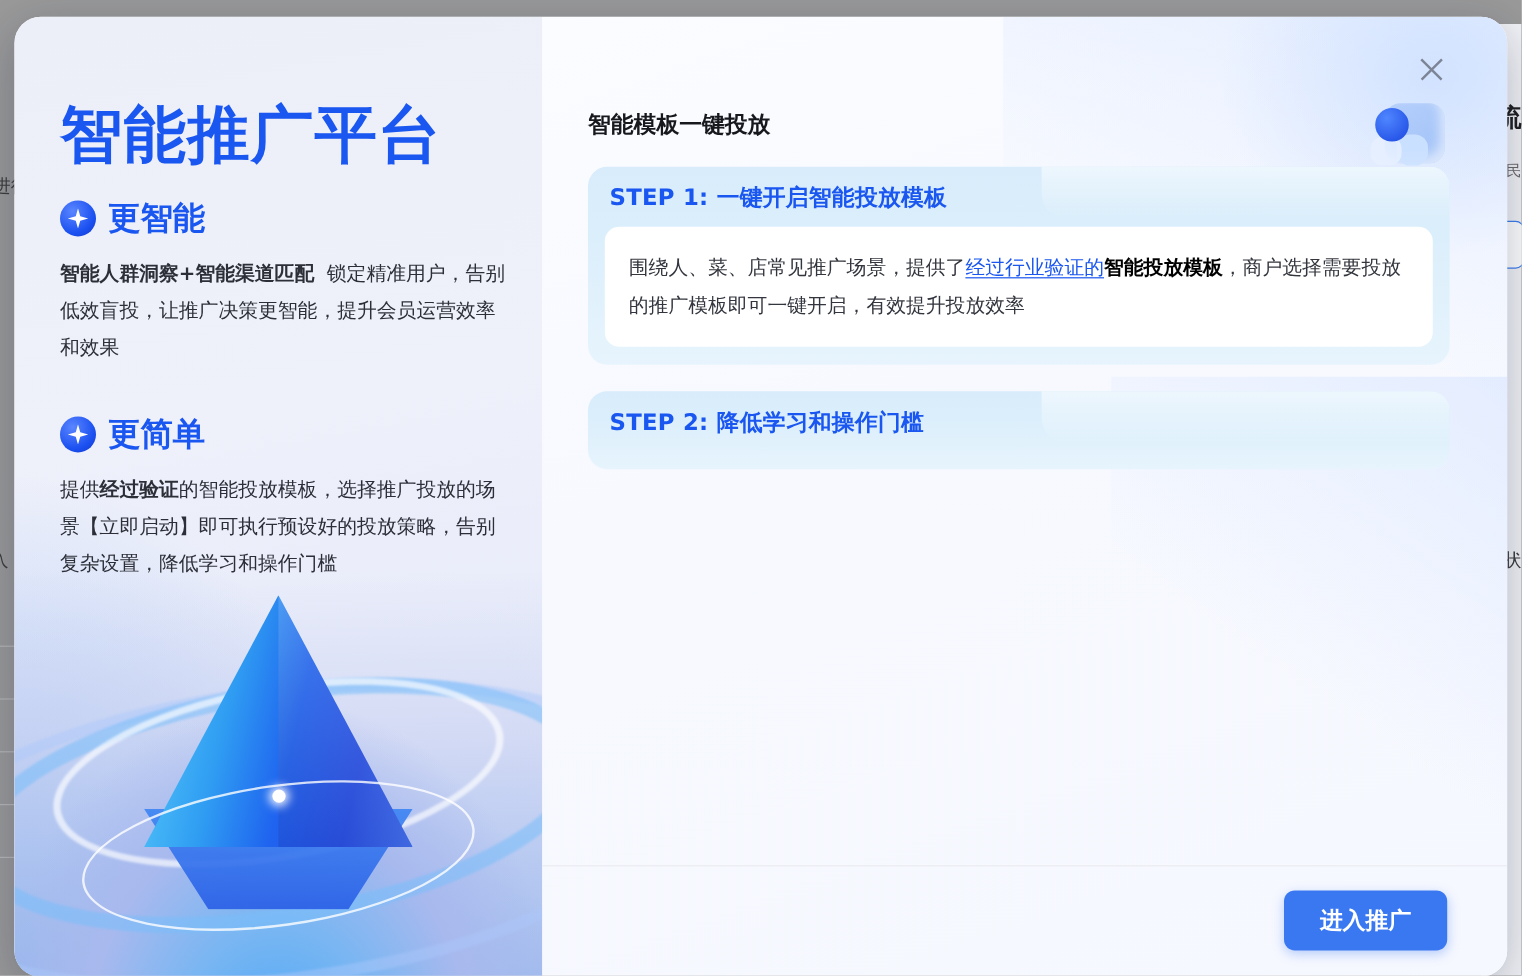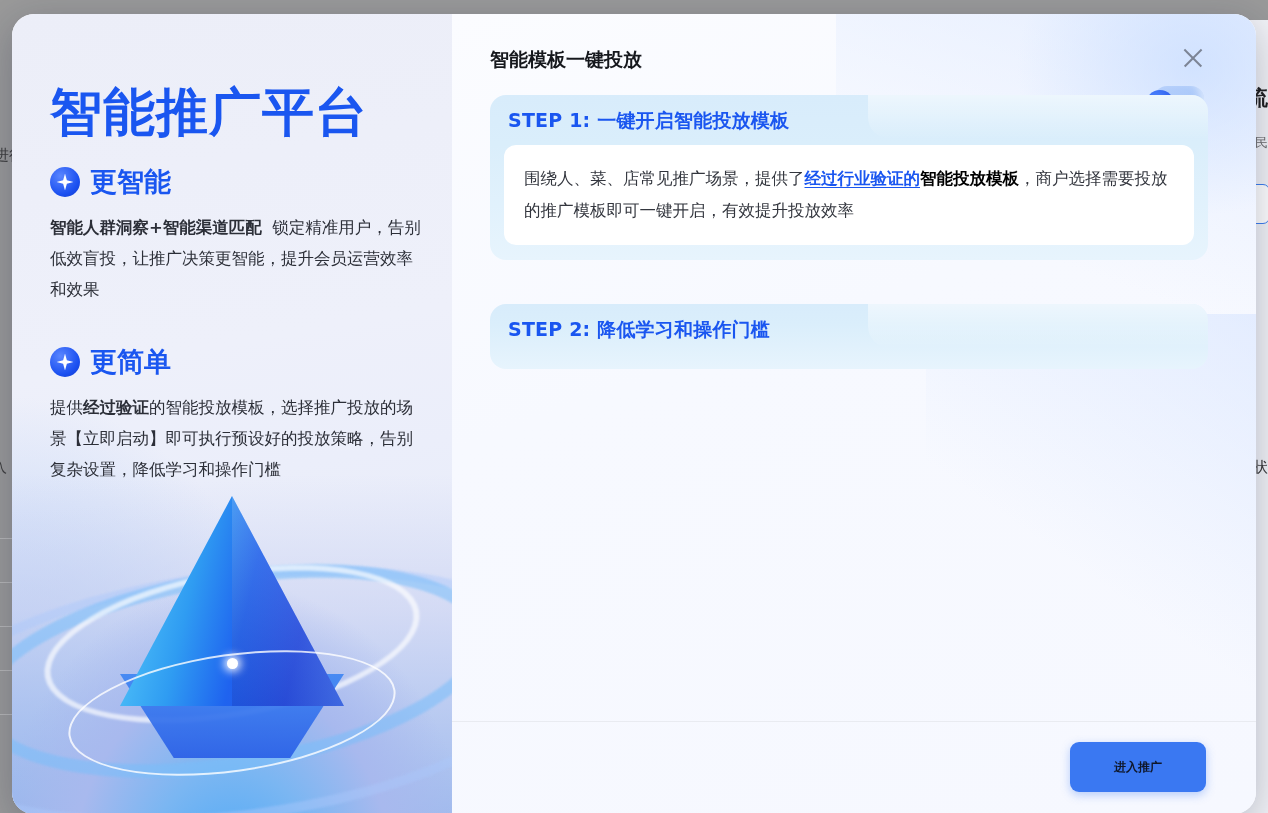"智能模板一键投放" .modal-title { margin-top: none -> 44px }
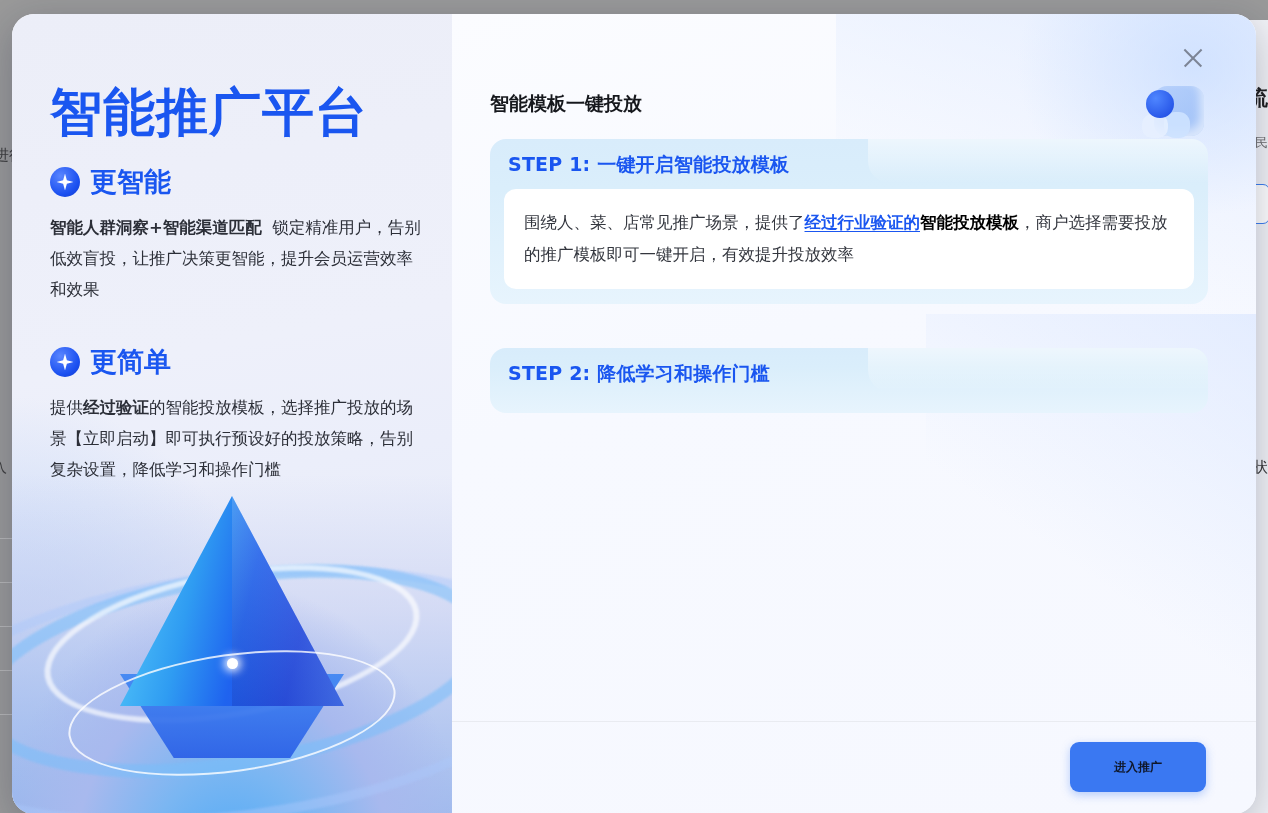"STEP 1: 一键开启智能投放模板" .step-card { margin-bottom: 44px -> 22px }
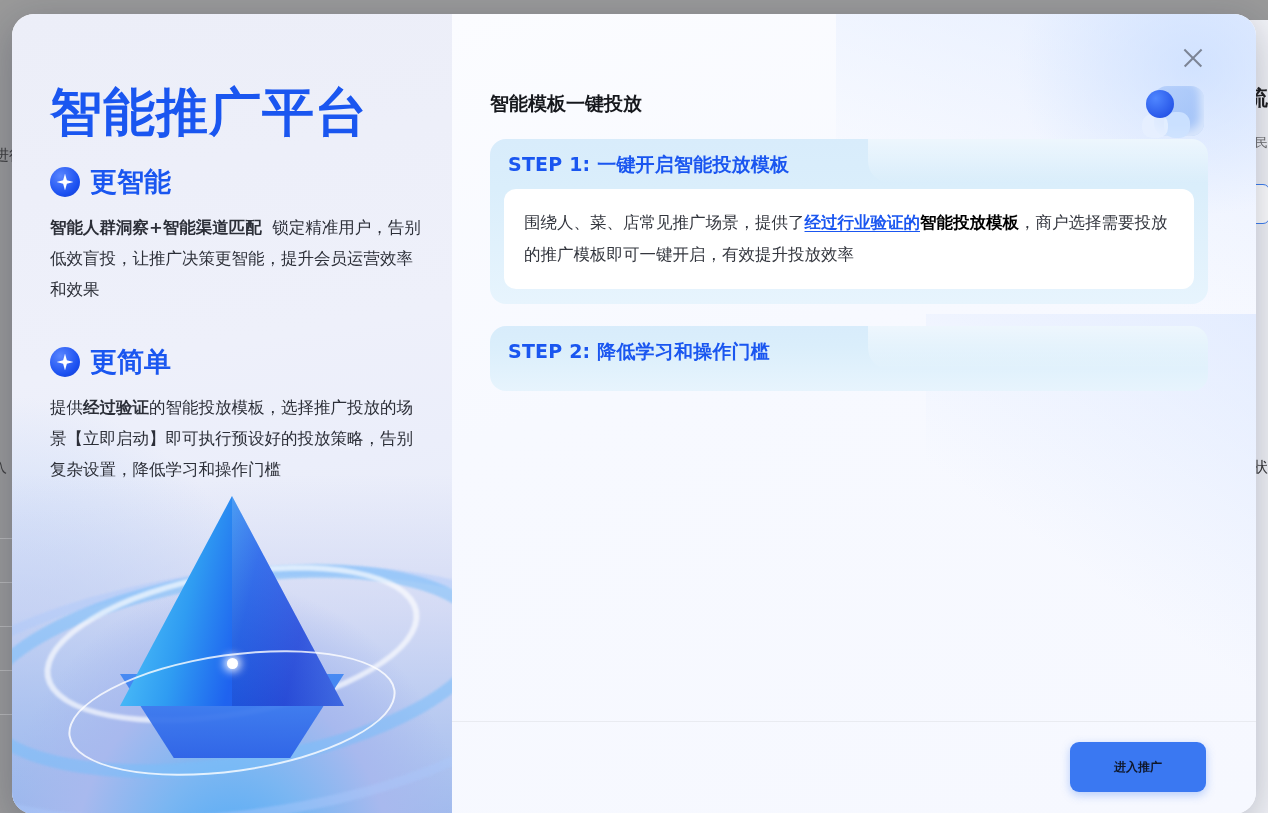"经过行业验证的" .step-body .hl-u { font-weight: bold -> normal }
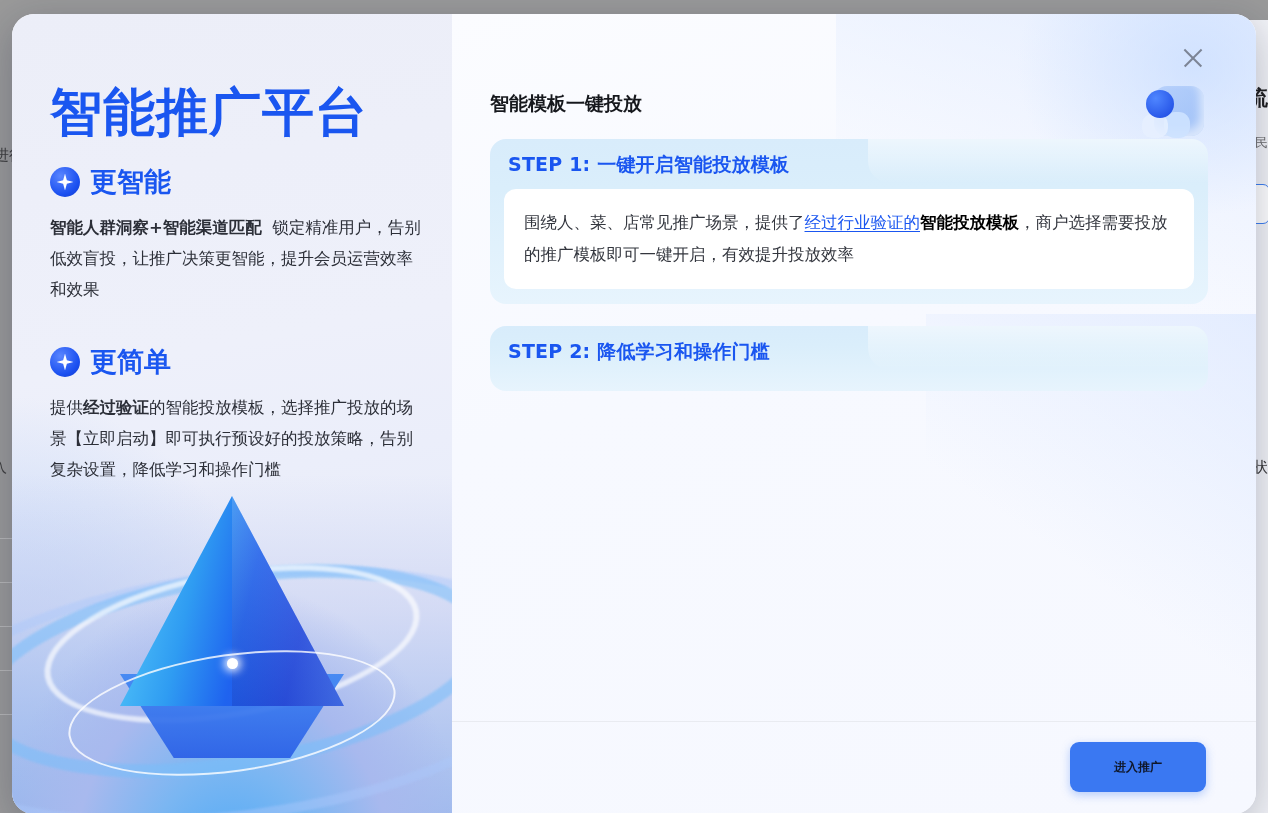"进入推广" .primary-btn { color: #0f172a -> #ffffff; font-size: 12px -> 19px }
